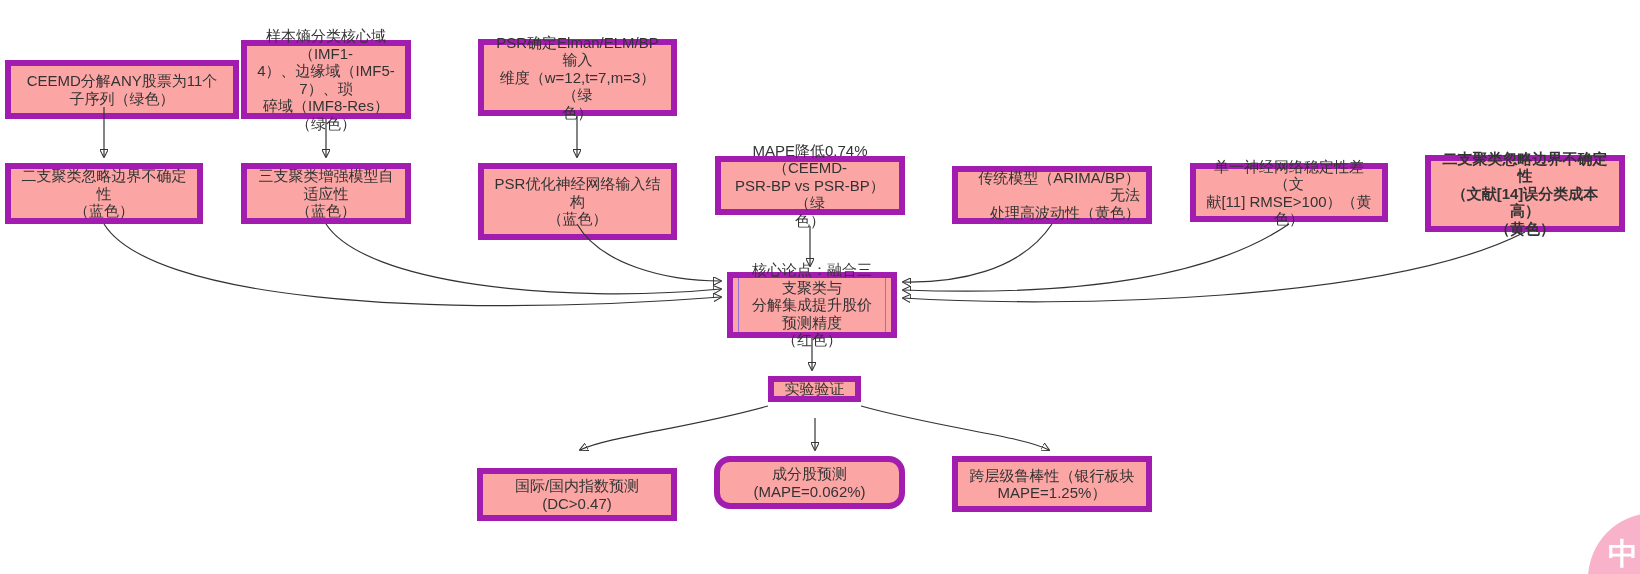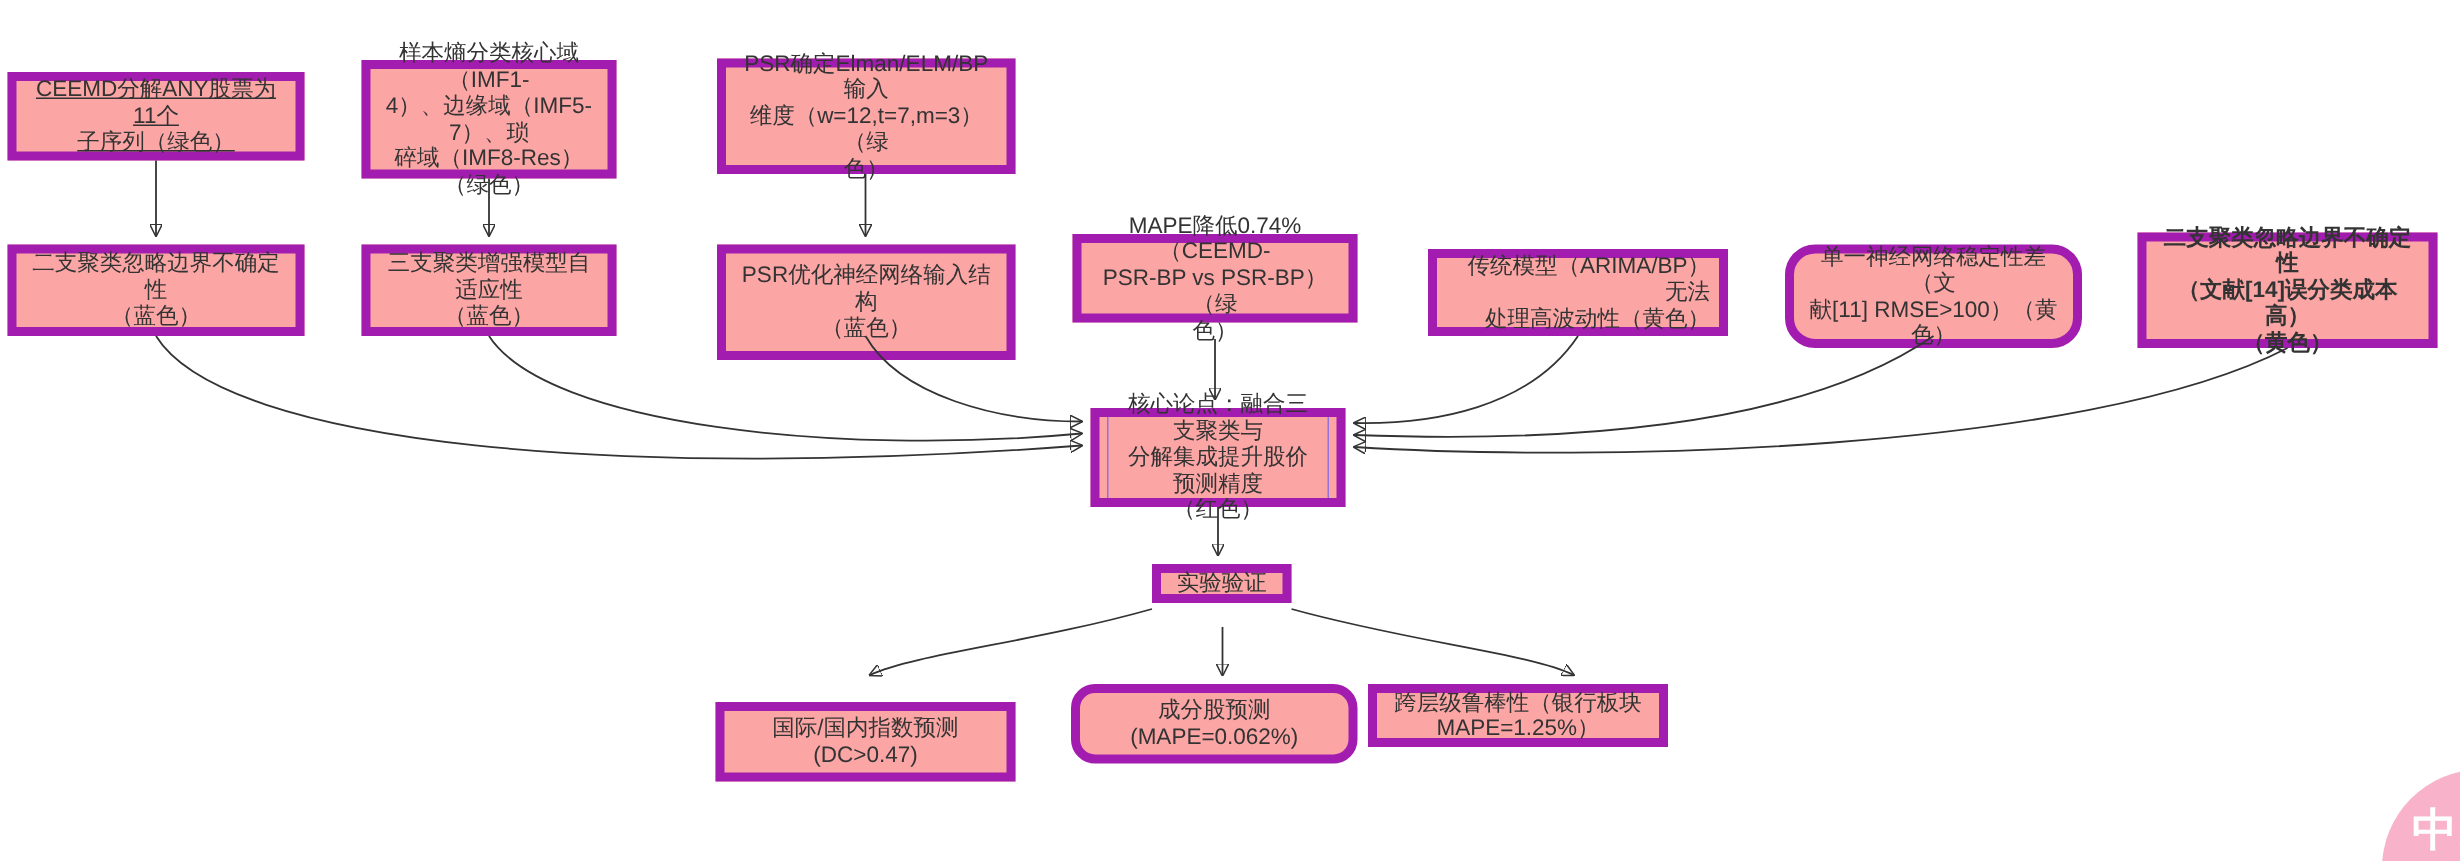"CEEMD分解ANY股票为11个" div.node { text-decoration: underline -> none; top: 48px -> 60px; width: 198px -> 234px }
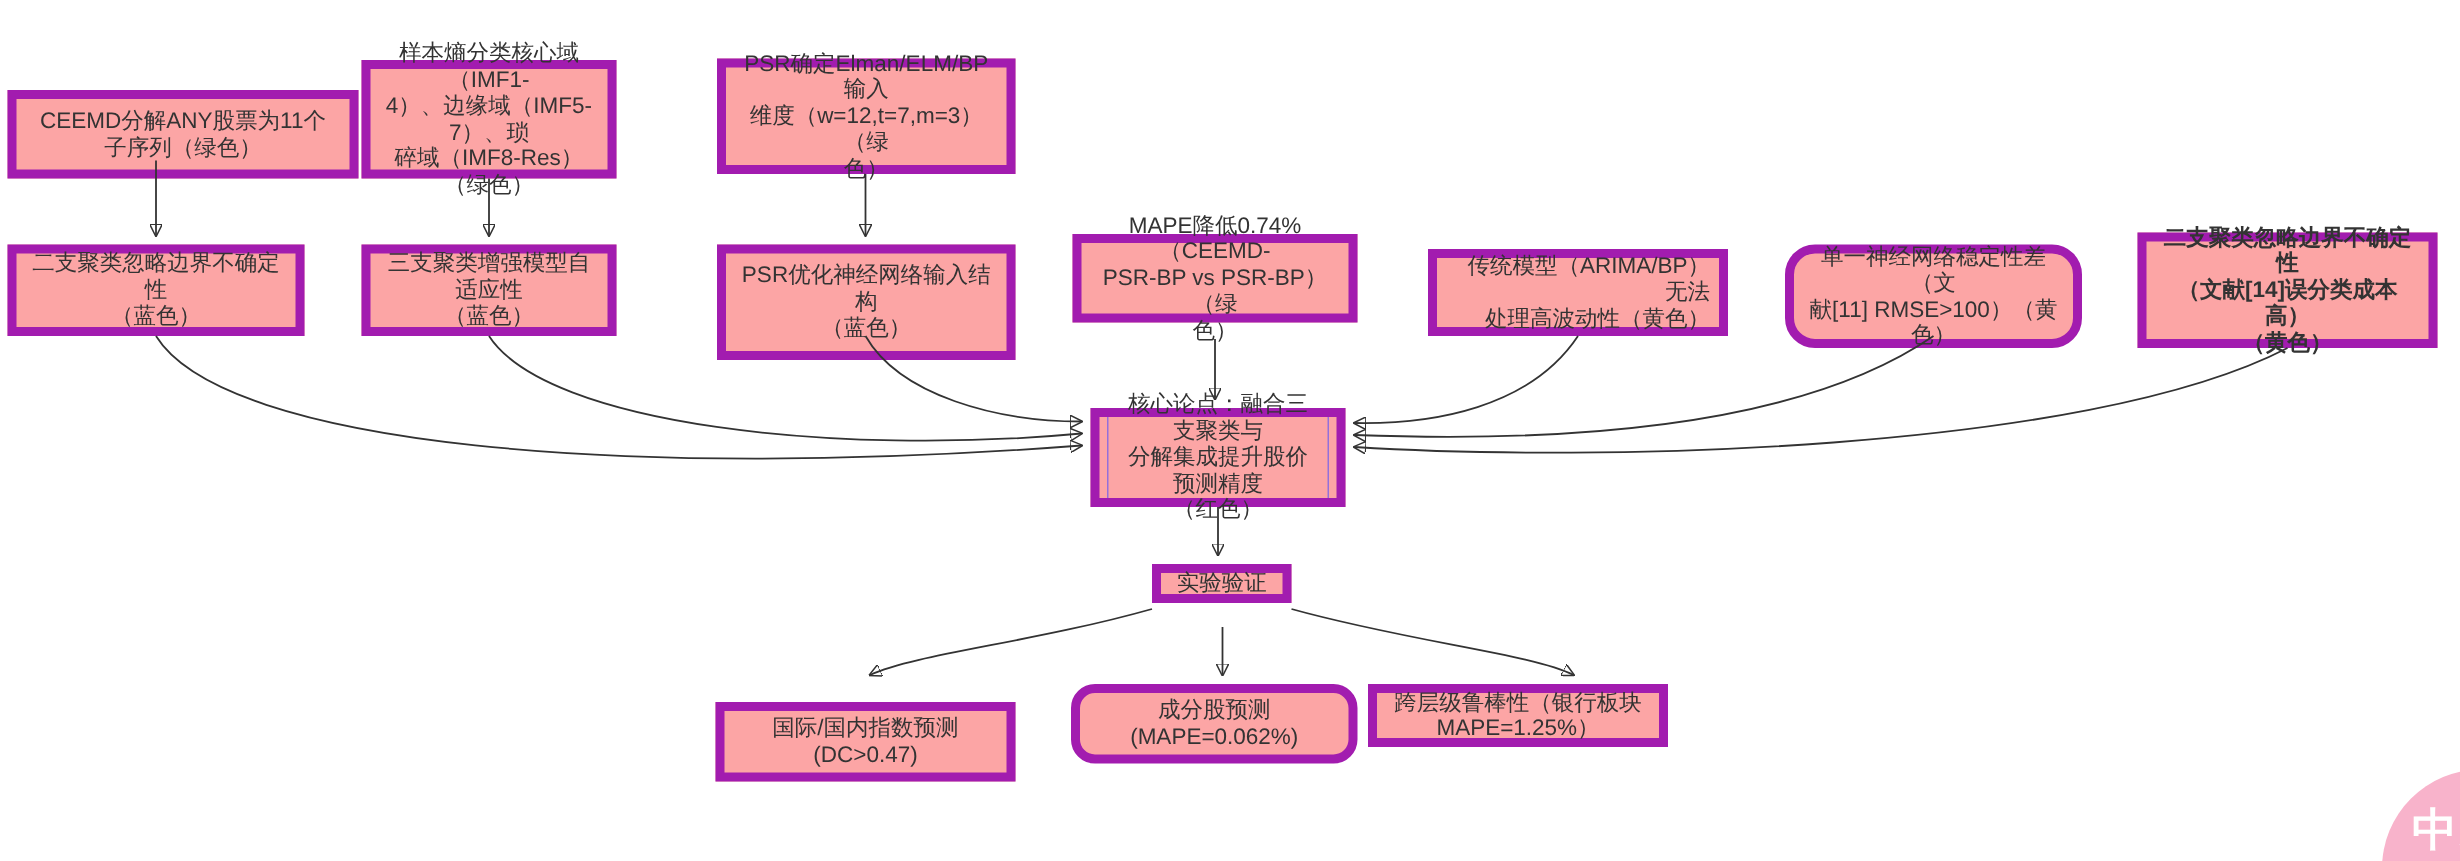"单一神经网络稳定性差（文" div.node { border-radius: 20px -> none; height: 69px -> 59px }
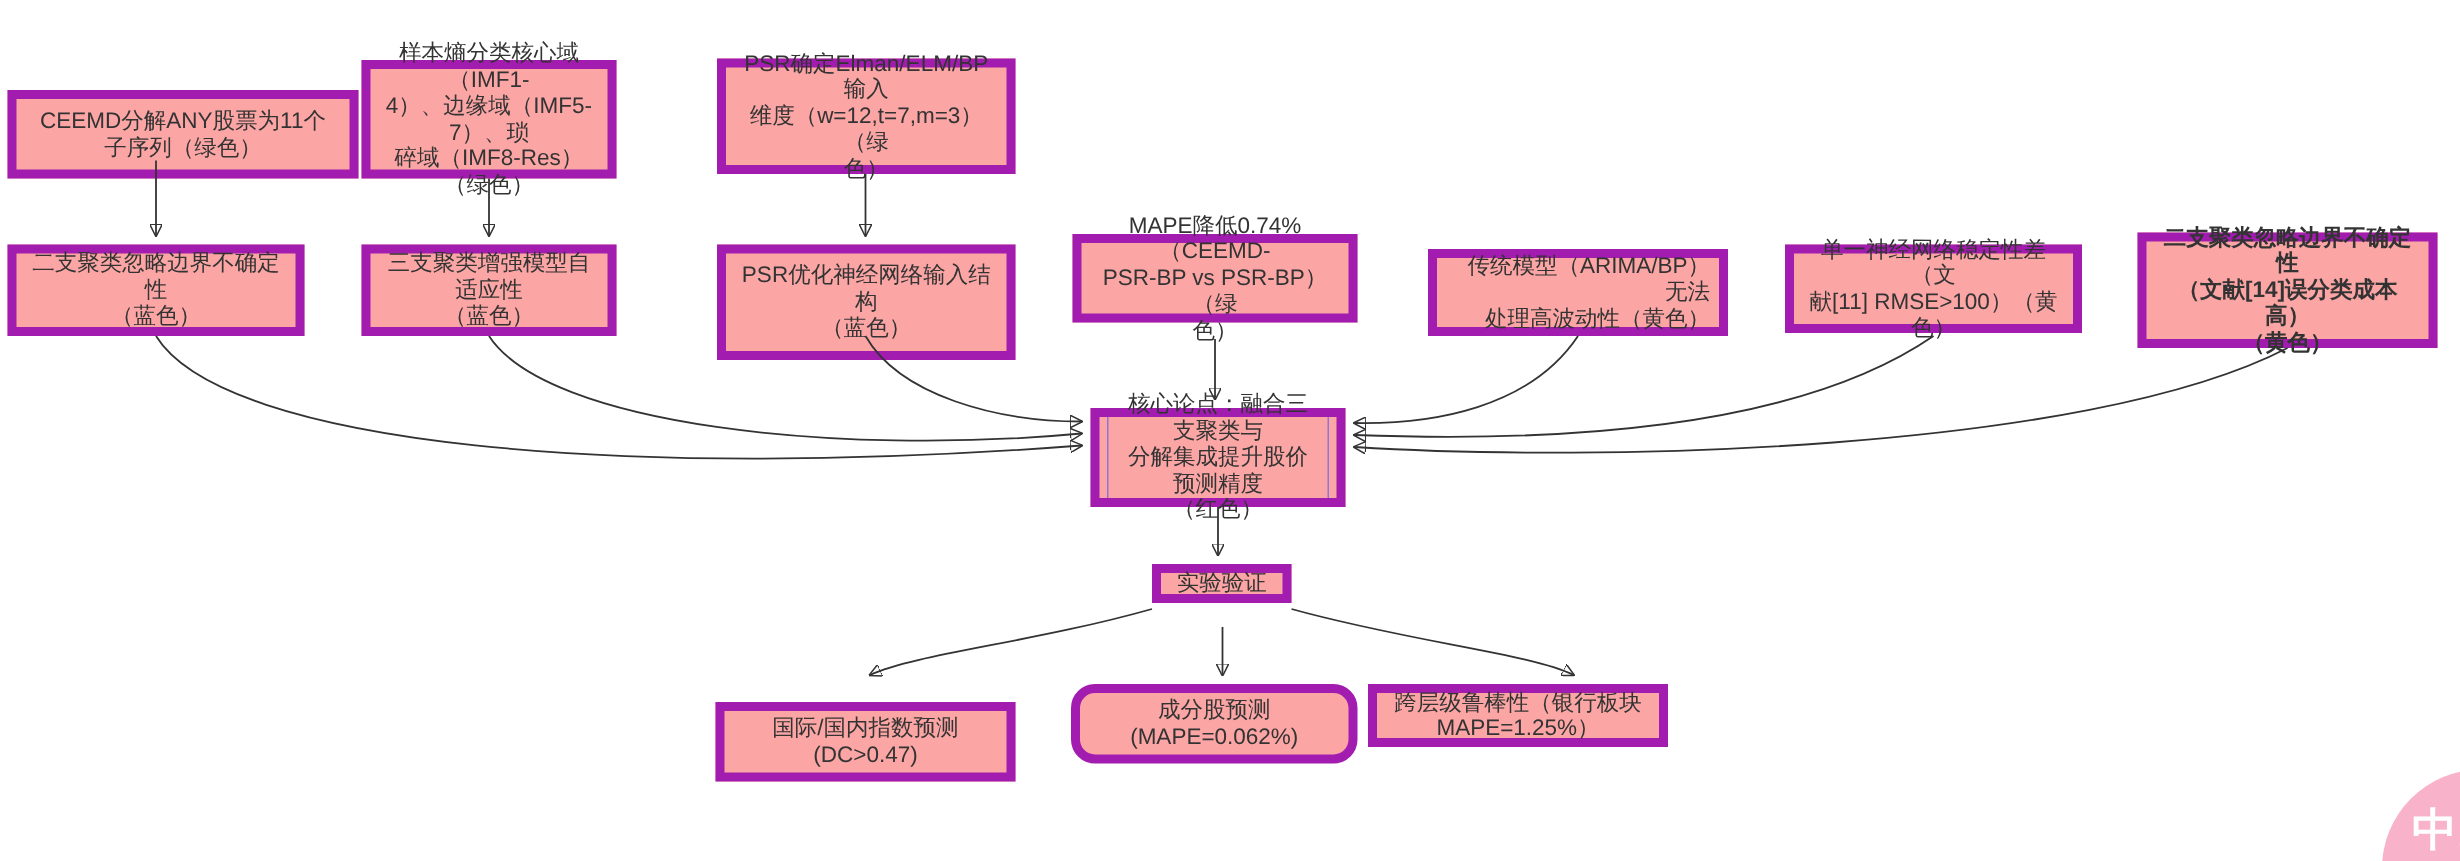"跨层级鲁棒性（银行板块" div.node { height: 42px -> 56px; left: 912px -> 952px }
